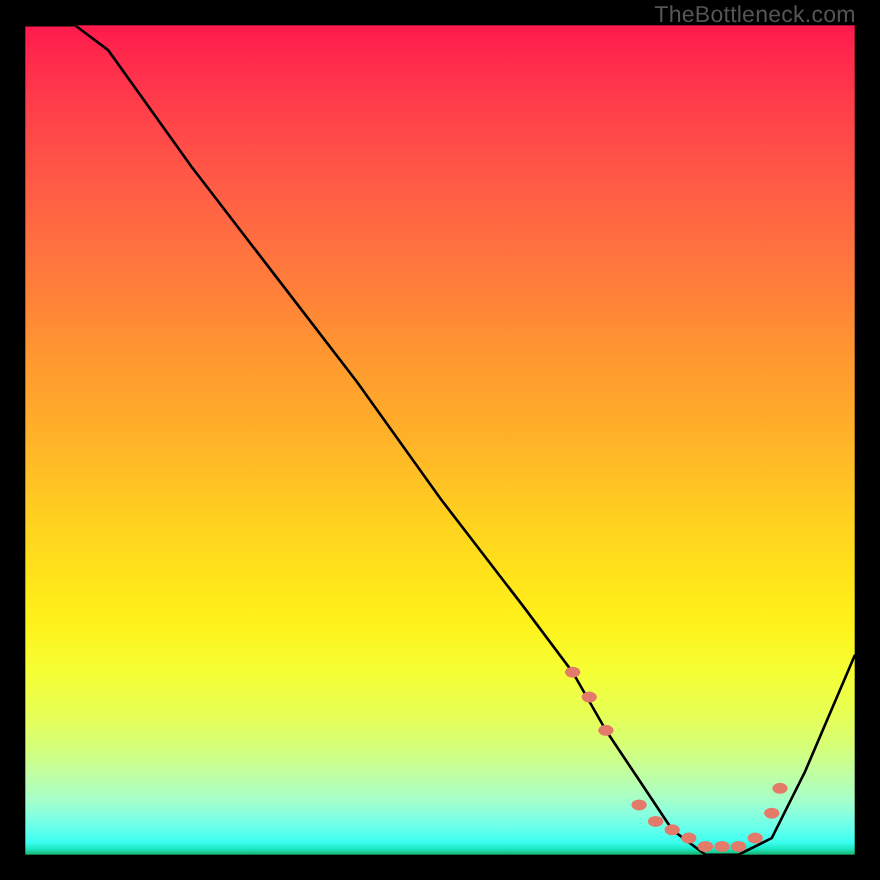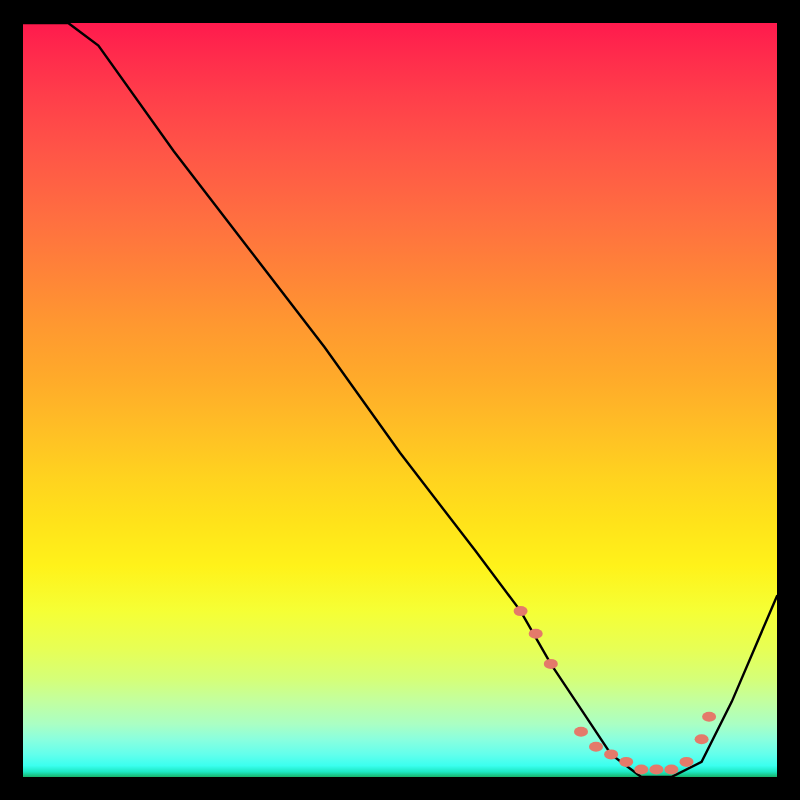"TheBottleneck.com" div.watermark { html: none -> <div>TheBottleneck.com</div> }
